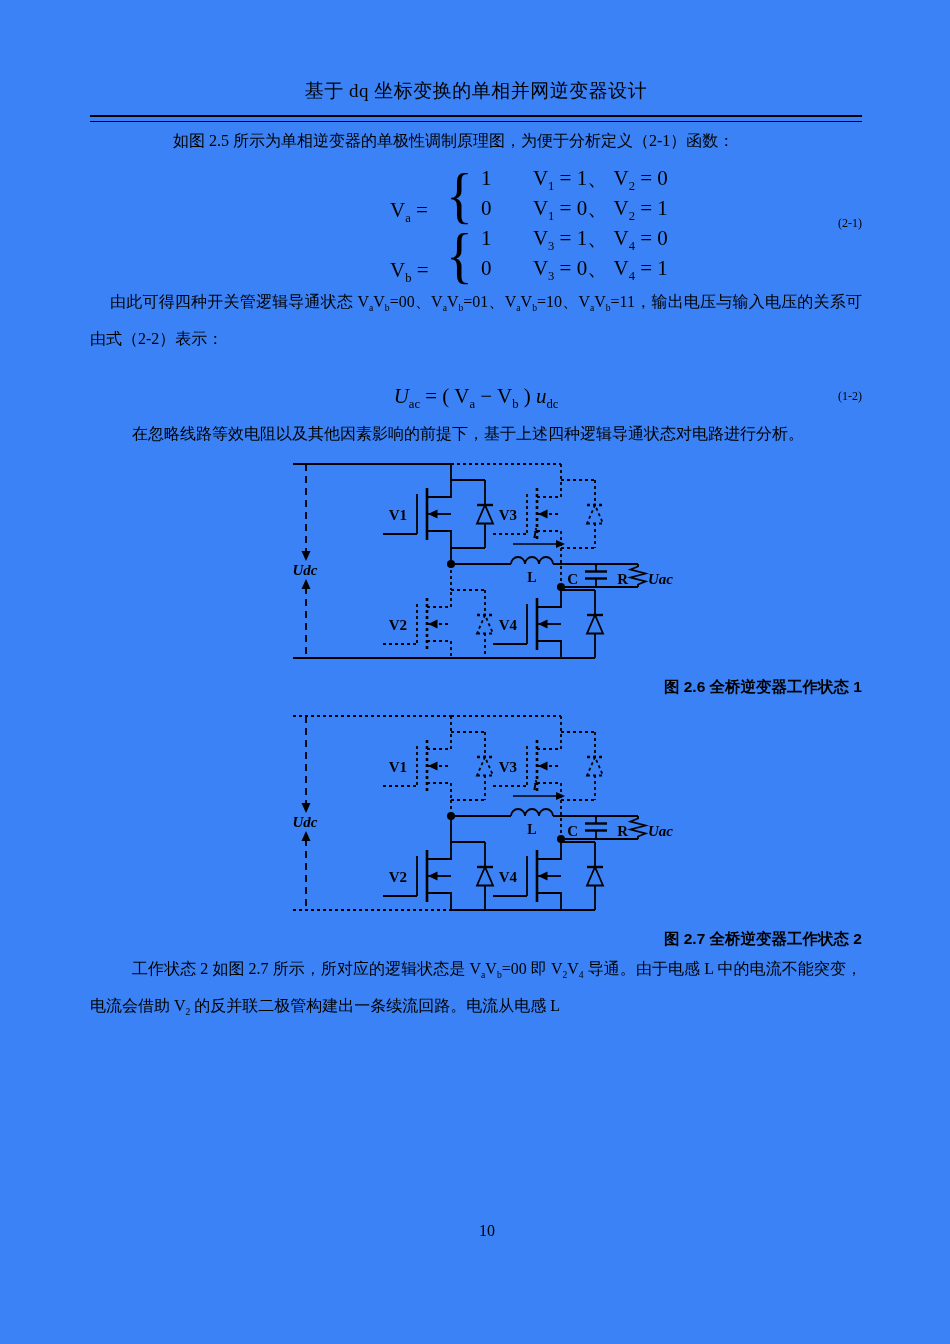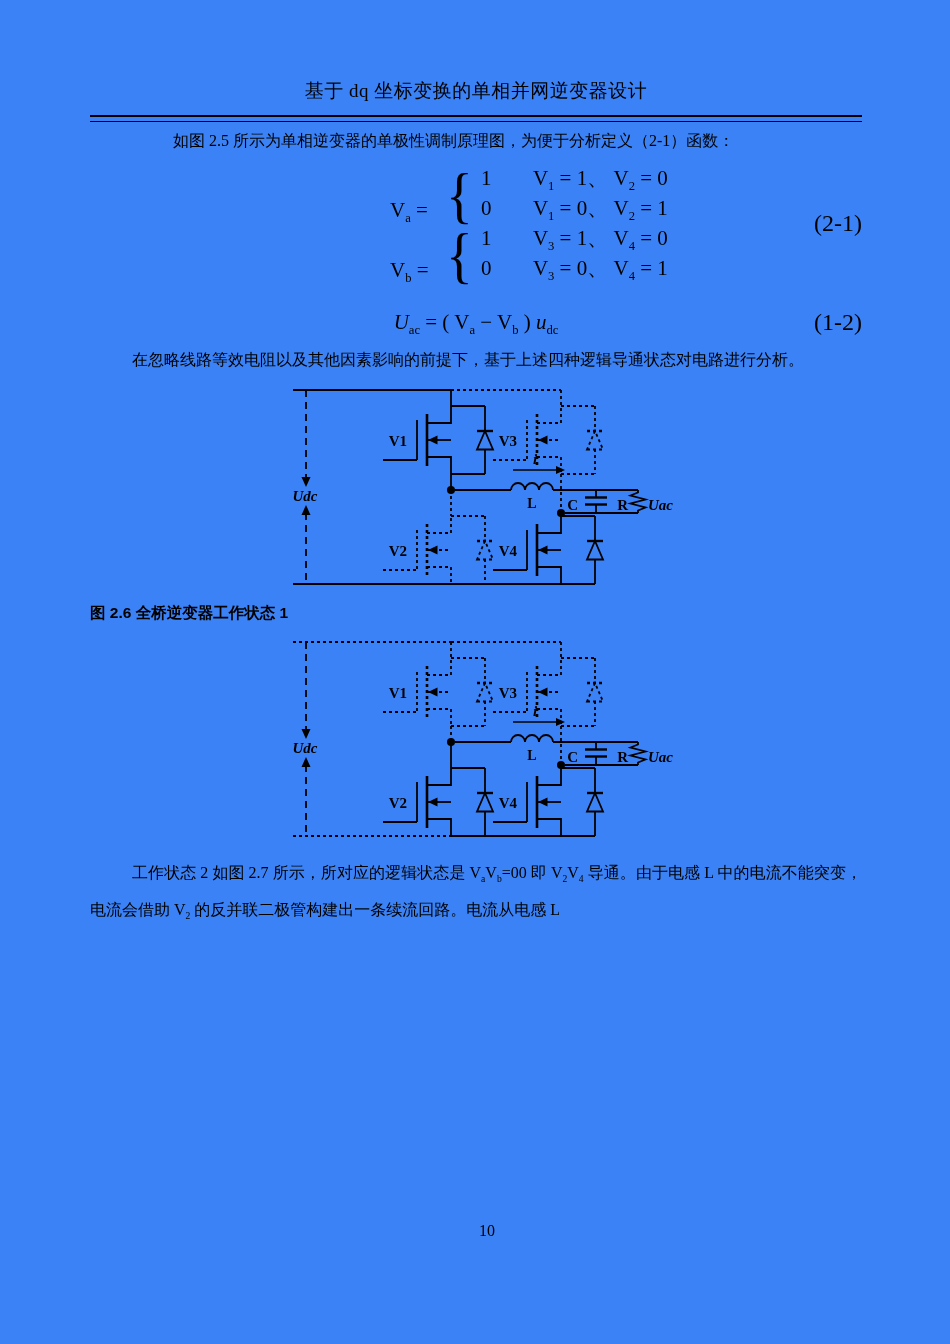"(2-1)" .eqnum { font-size: 24px -> 12px }
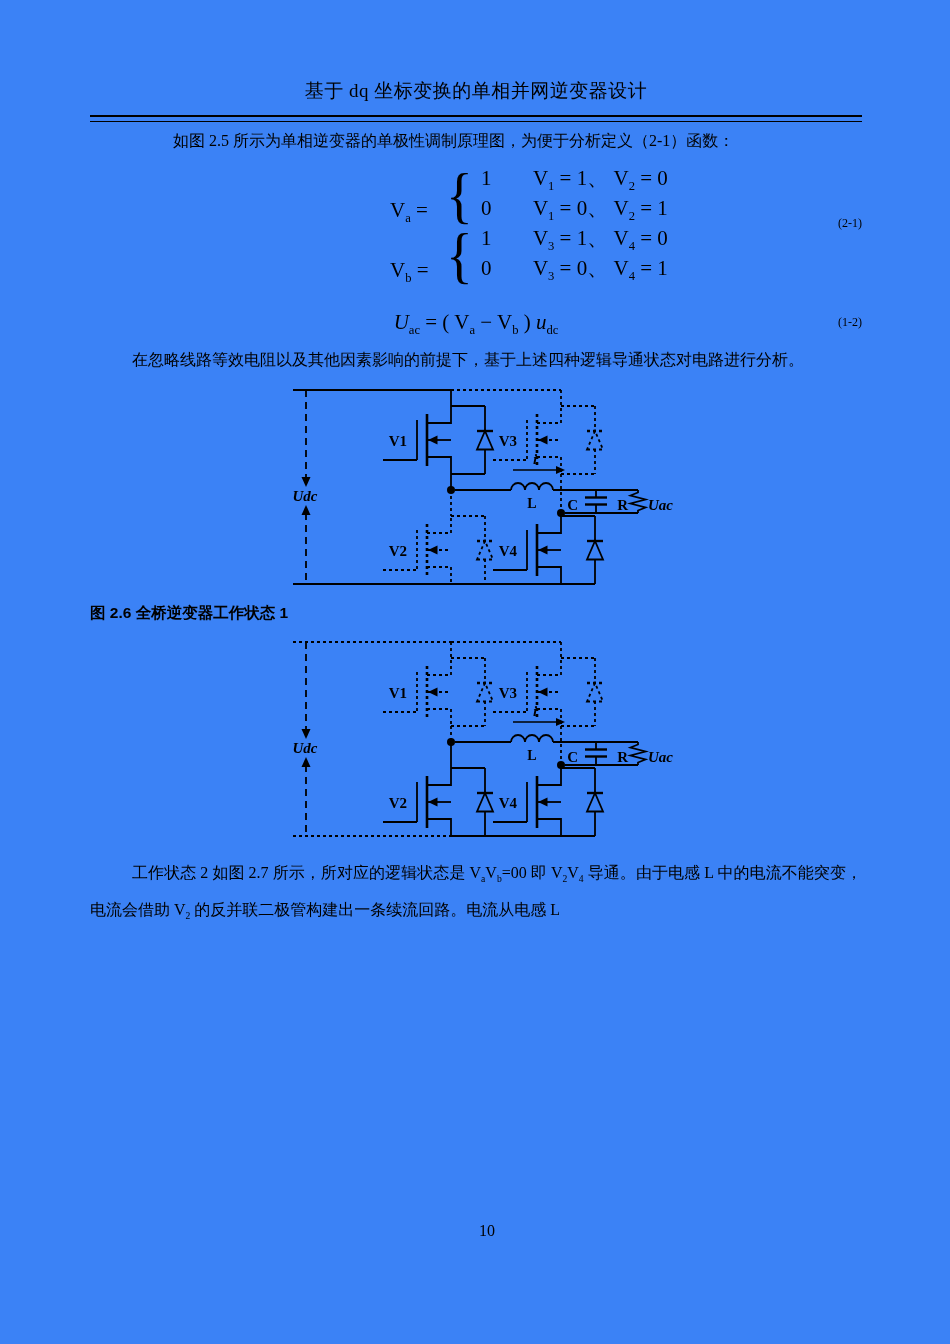"由此可得四种开关管逻辑导通状态" p.body { html: none -> <p>由此可得四种开关管逻辑导通状态 V<sub>a</sub>V<sub>b</sub>=00、V<sub>a</sub>V<sub>b</sub>=01、V<sub>a</sub>V<sub>b</sub>=10、V<sub>a</sub>V<sub>b</sub>=11，输出电压与输入电压的关系可由式（2-2）表示：</p> }
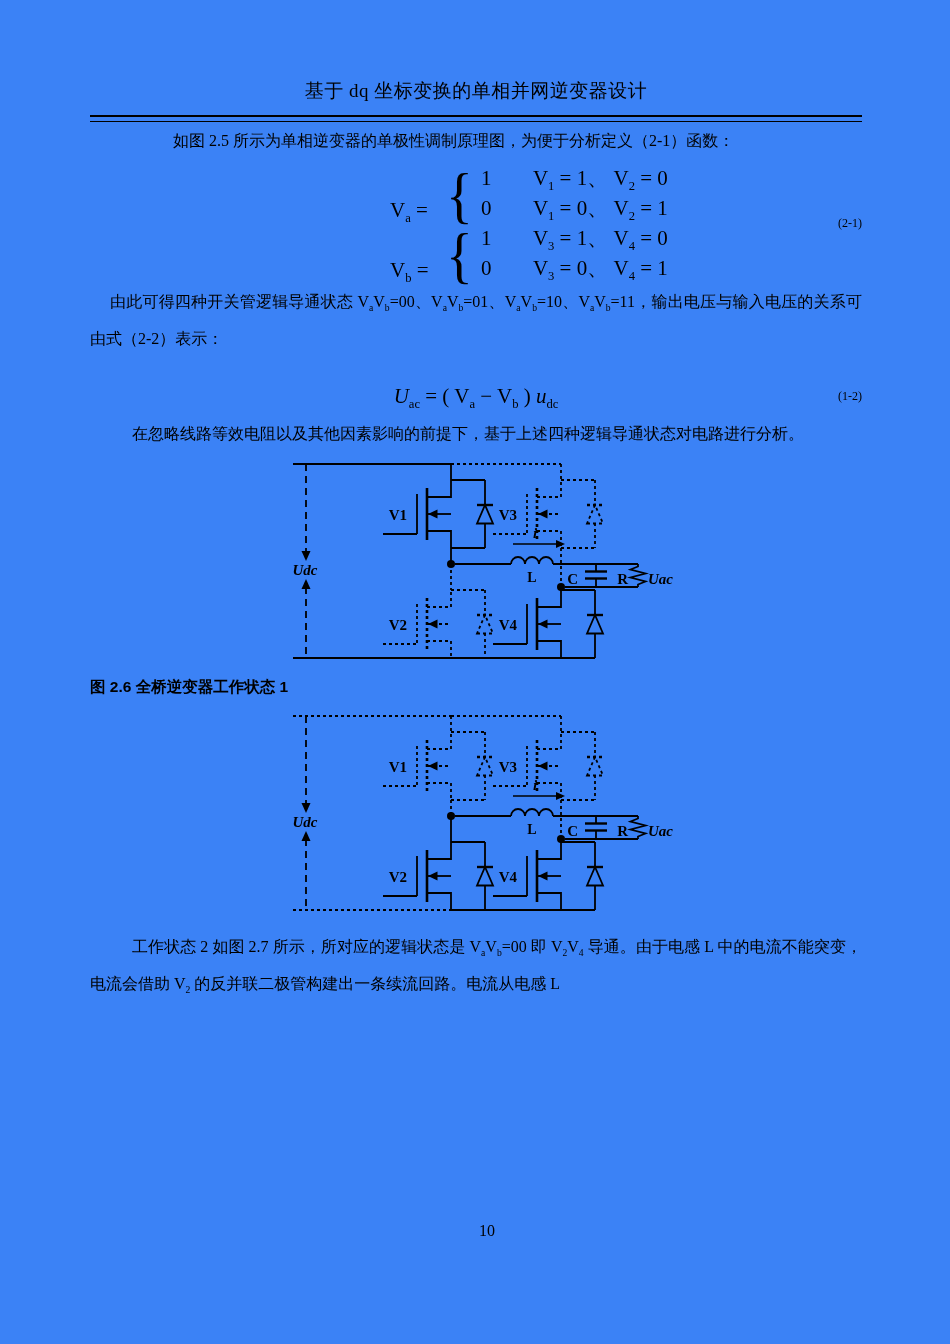"图 2.6 全桥逆变器工作状态 1" .caption { text-align: left -> right }
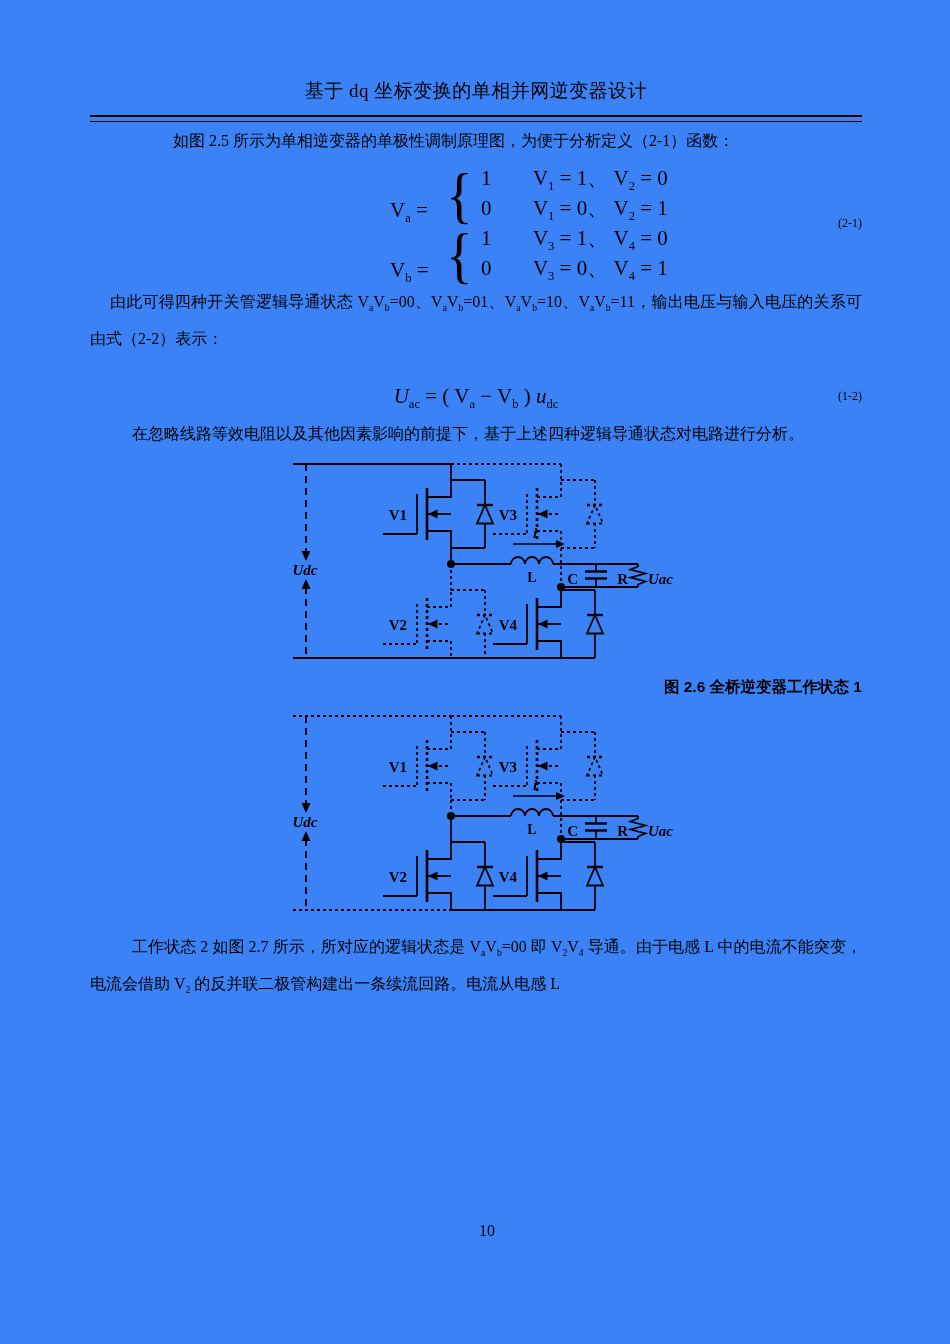"图 2.7 全桥逆变器工作状态 2" div.caption { html: none -> <div>图 2.7 全桥逆变器工作状态 2</div> }
